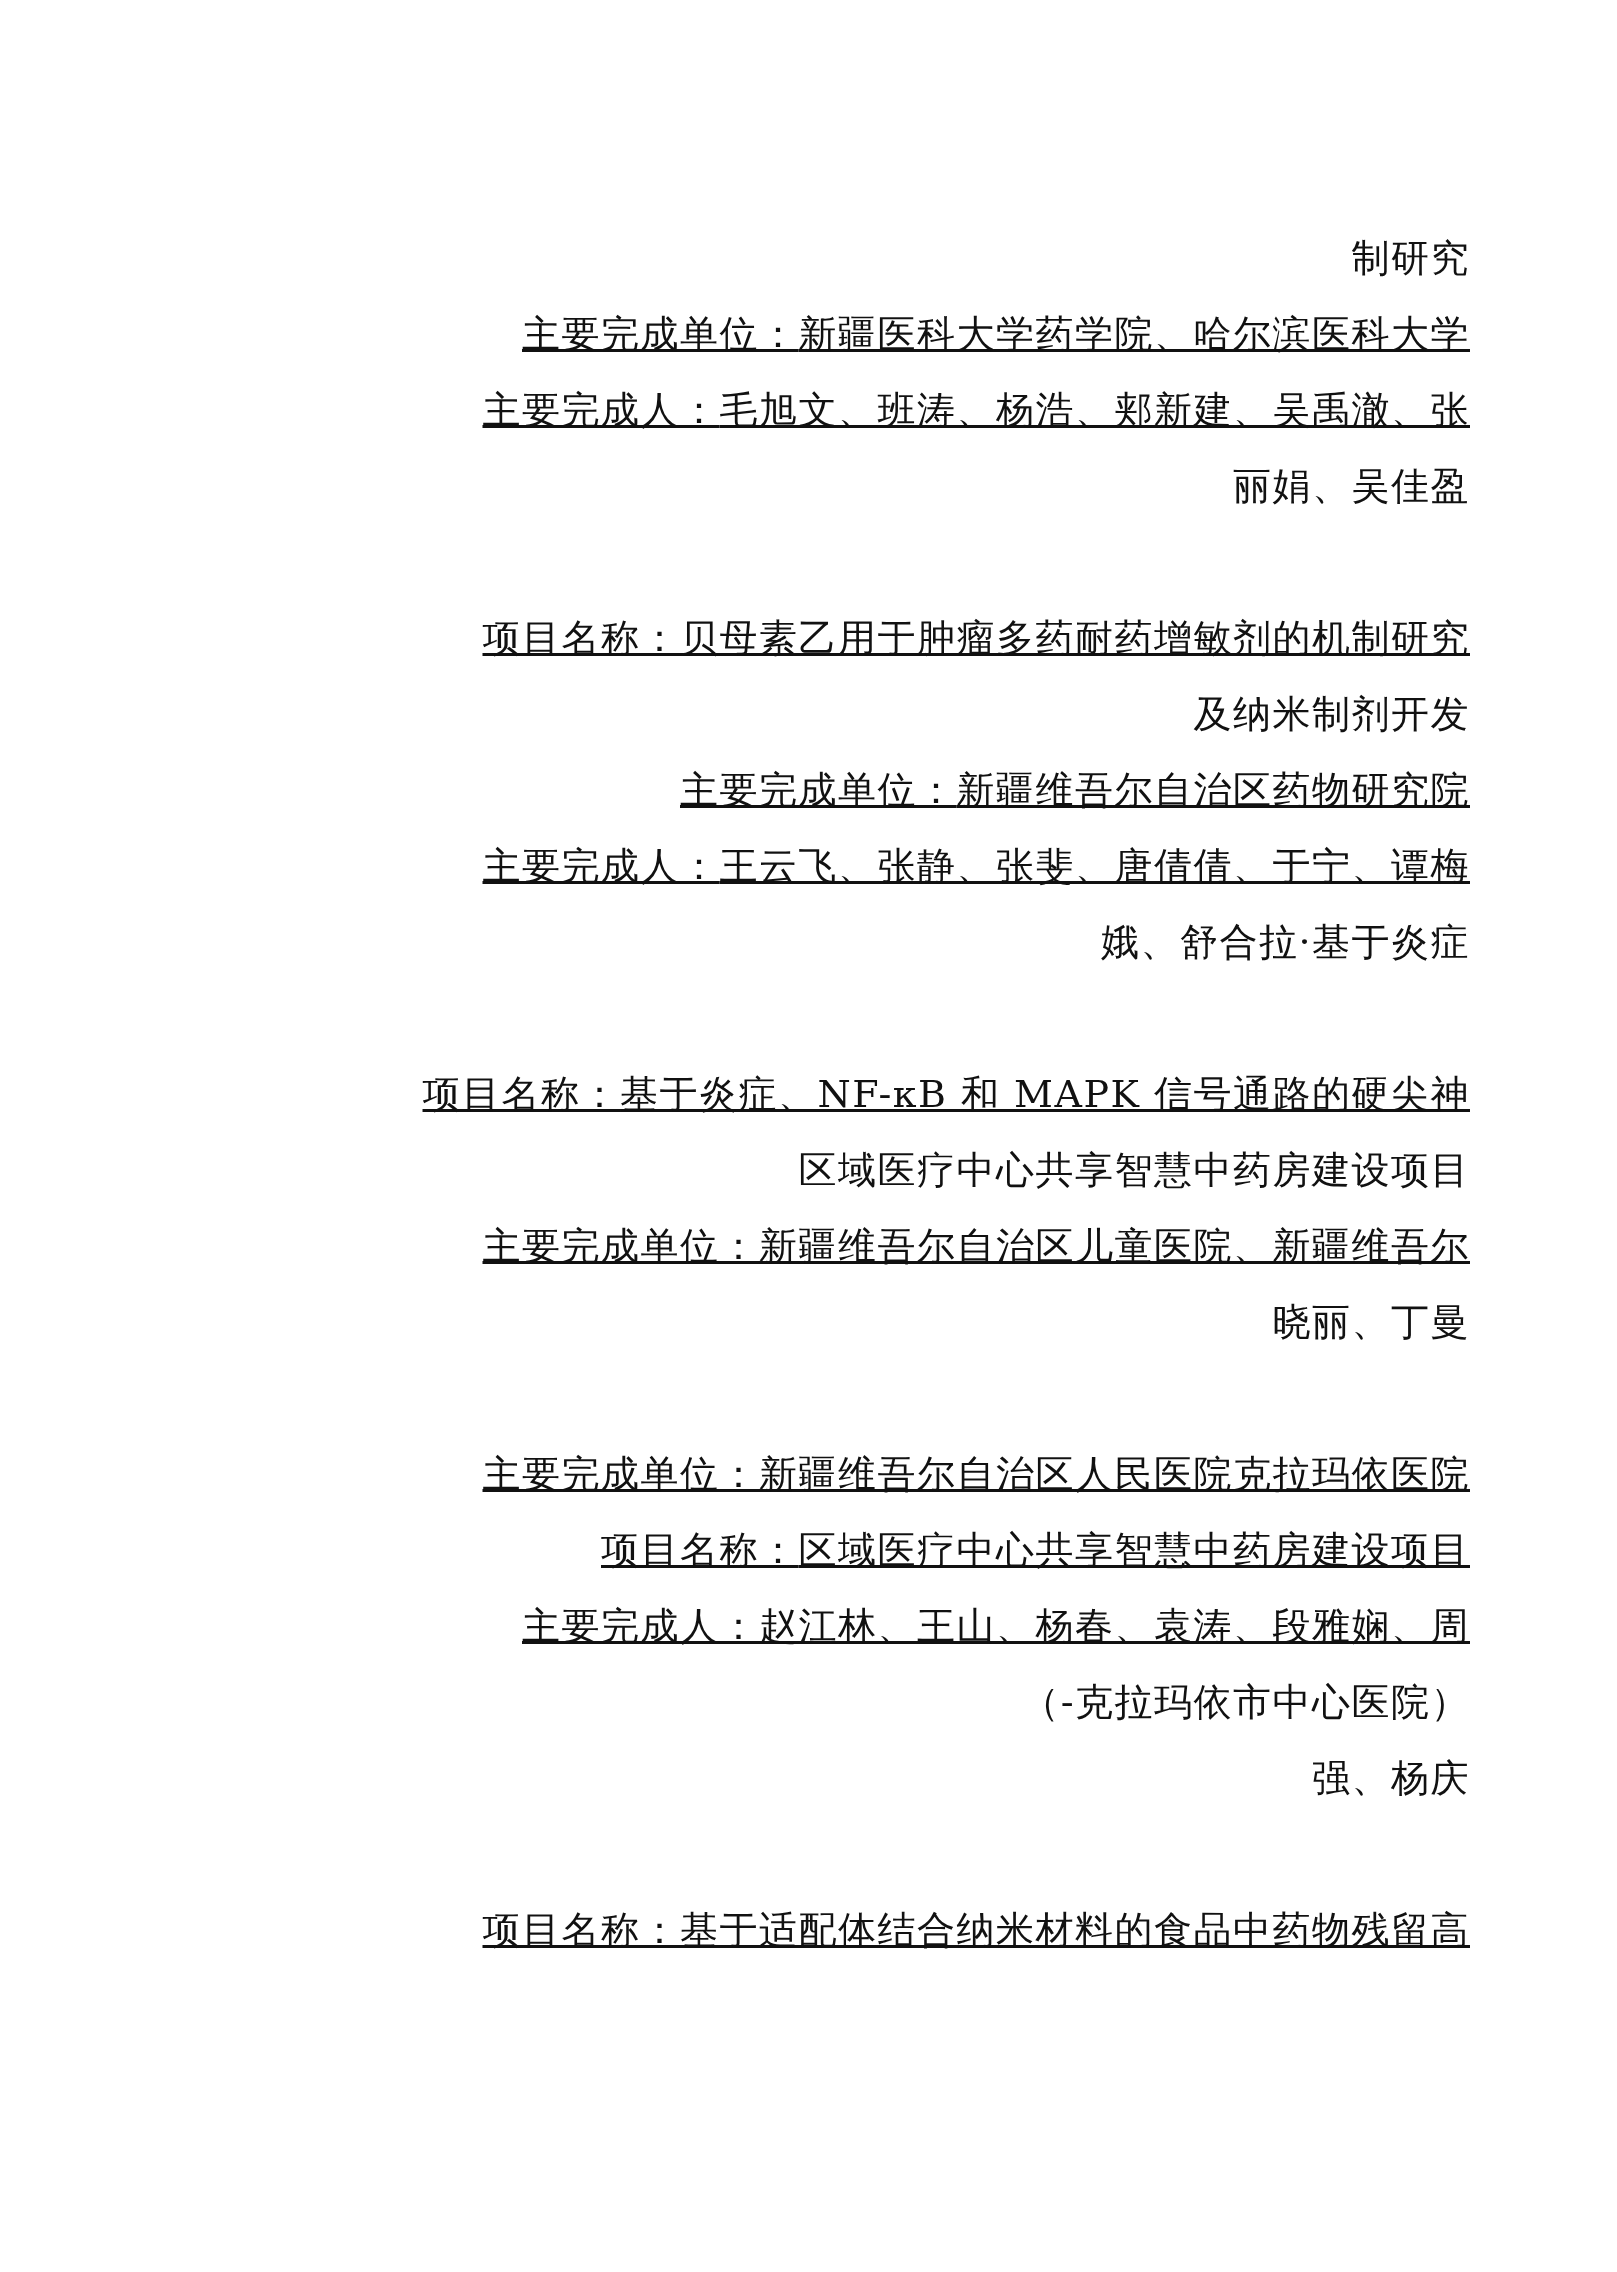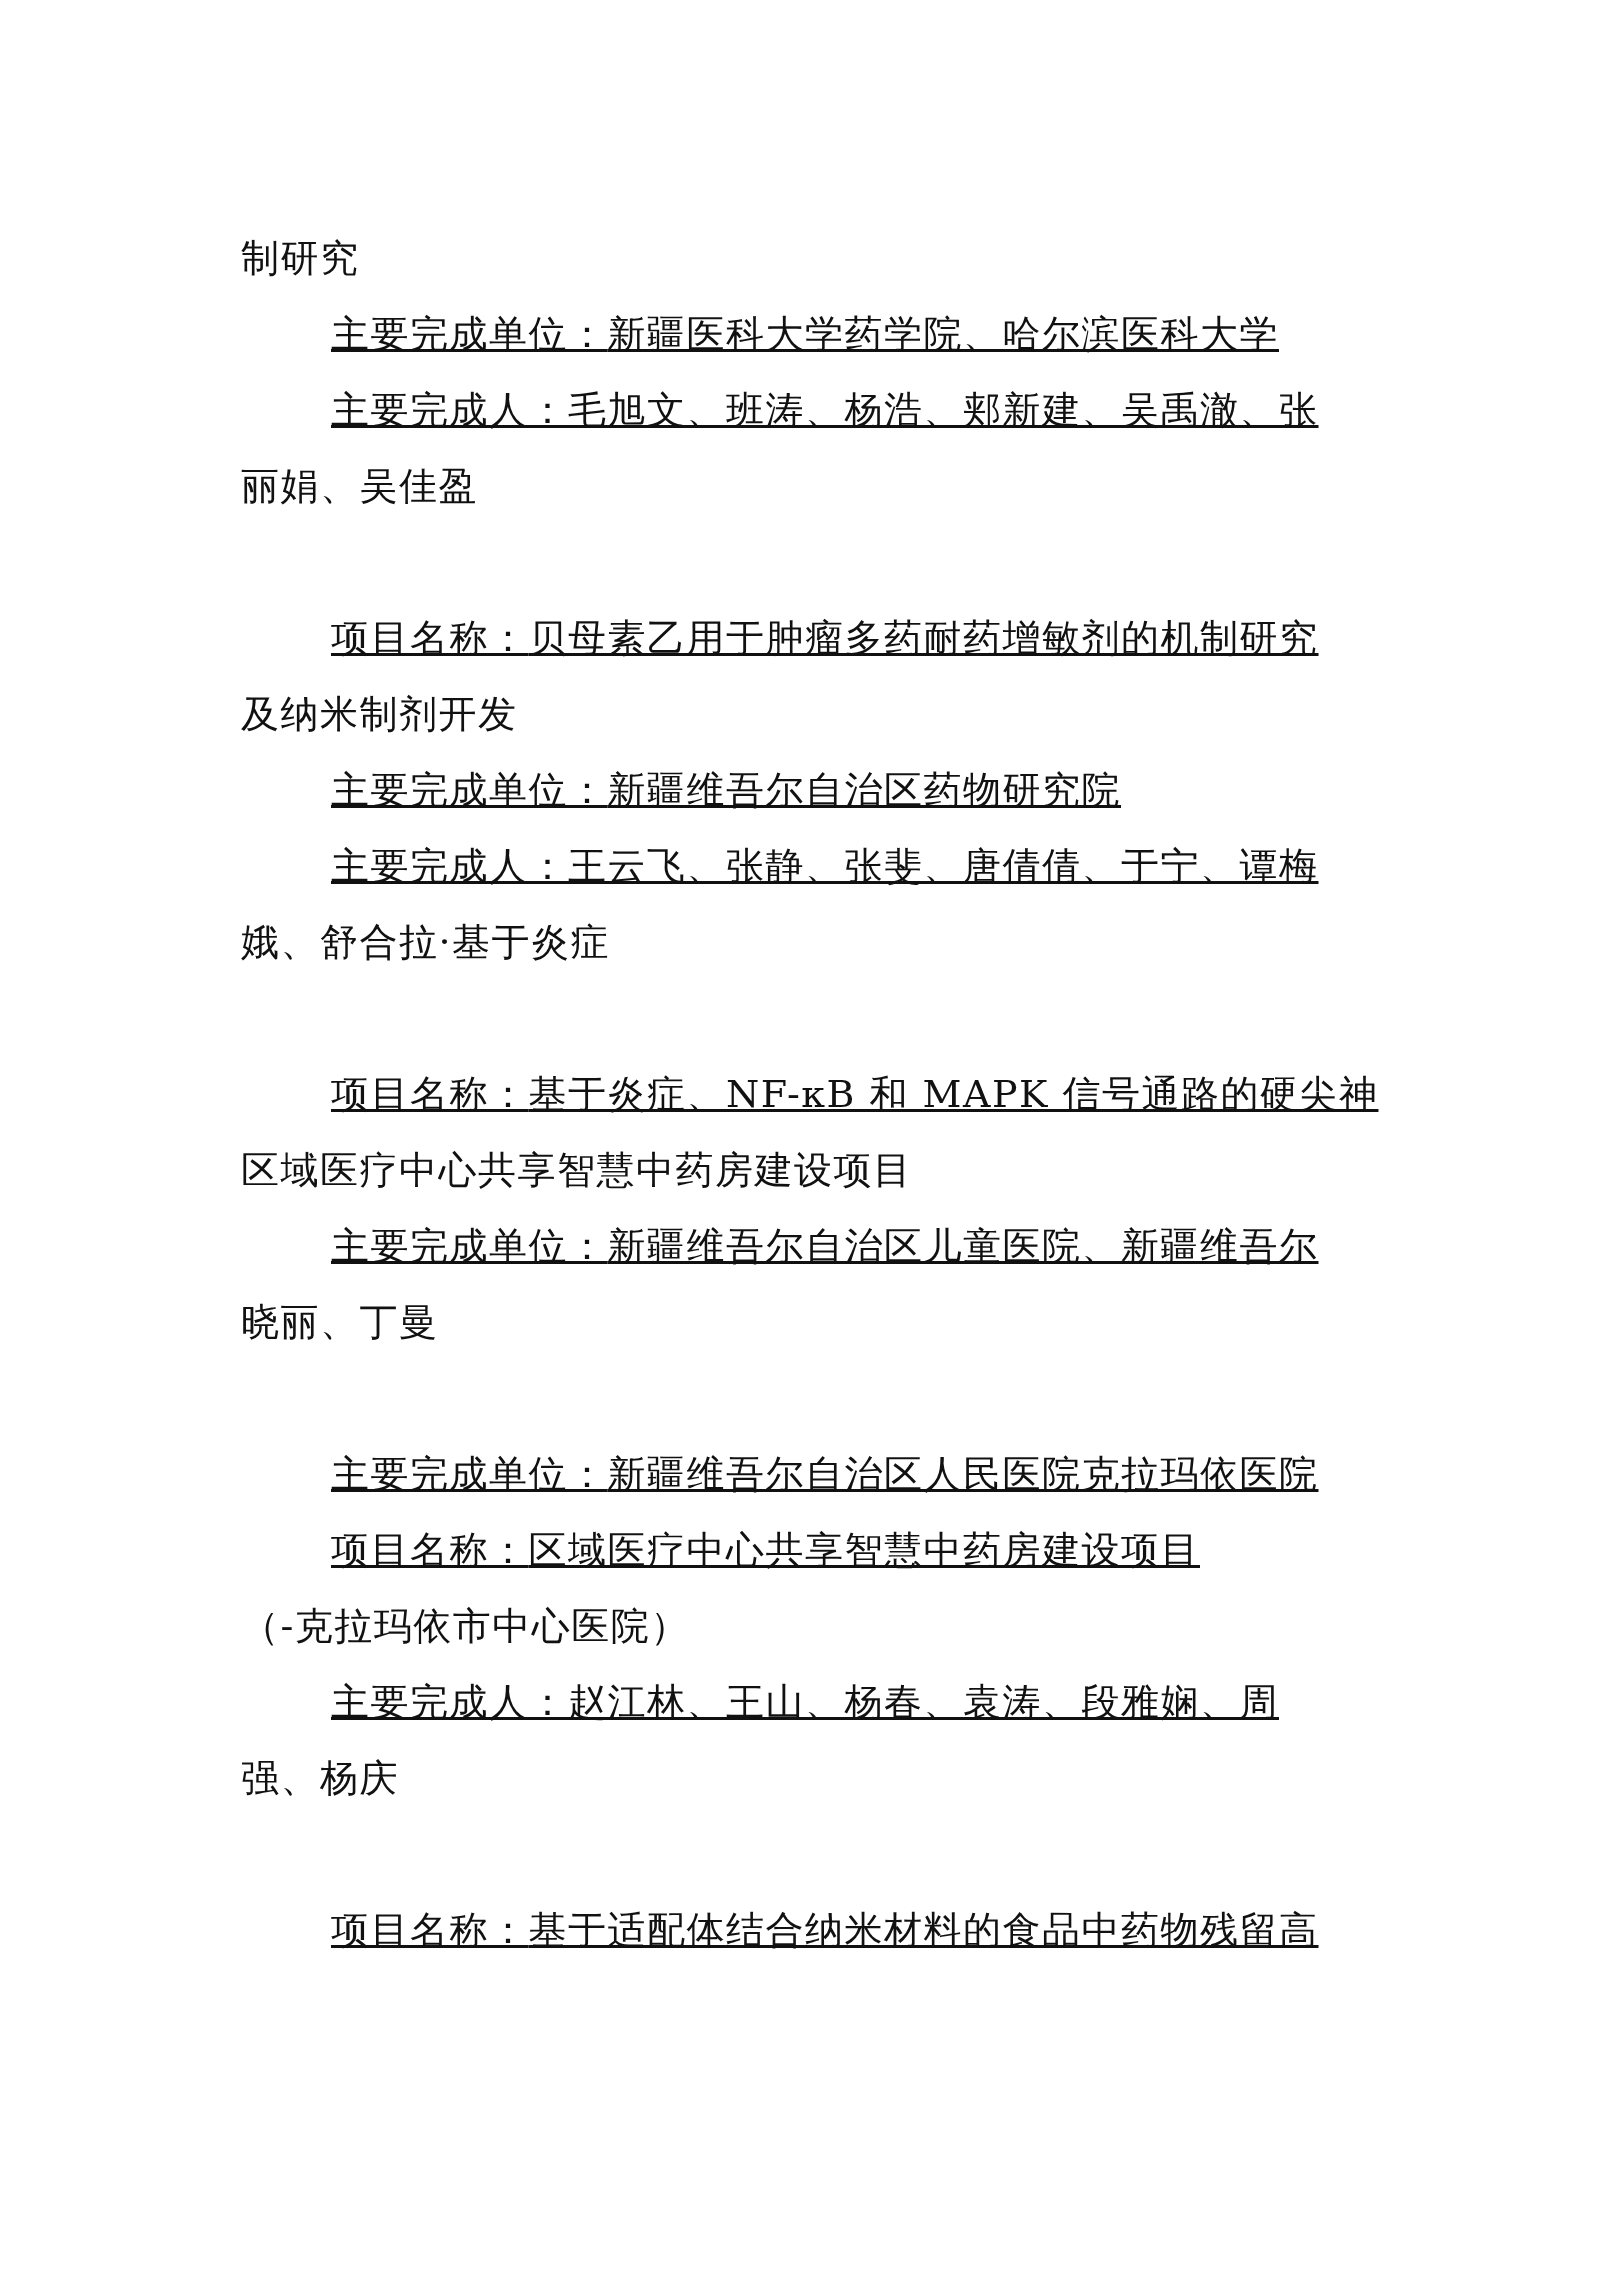"制研究" .page { left: 241px -> 251px; text-align: none -> right }
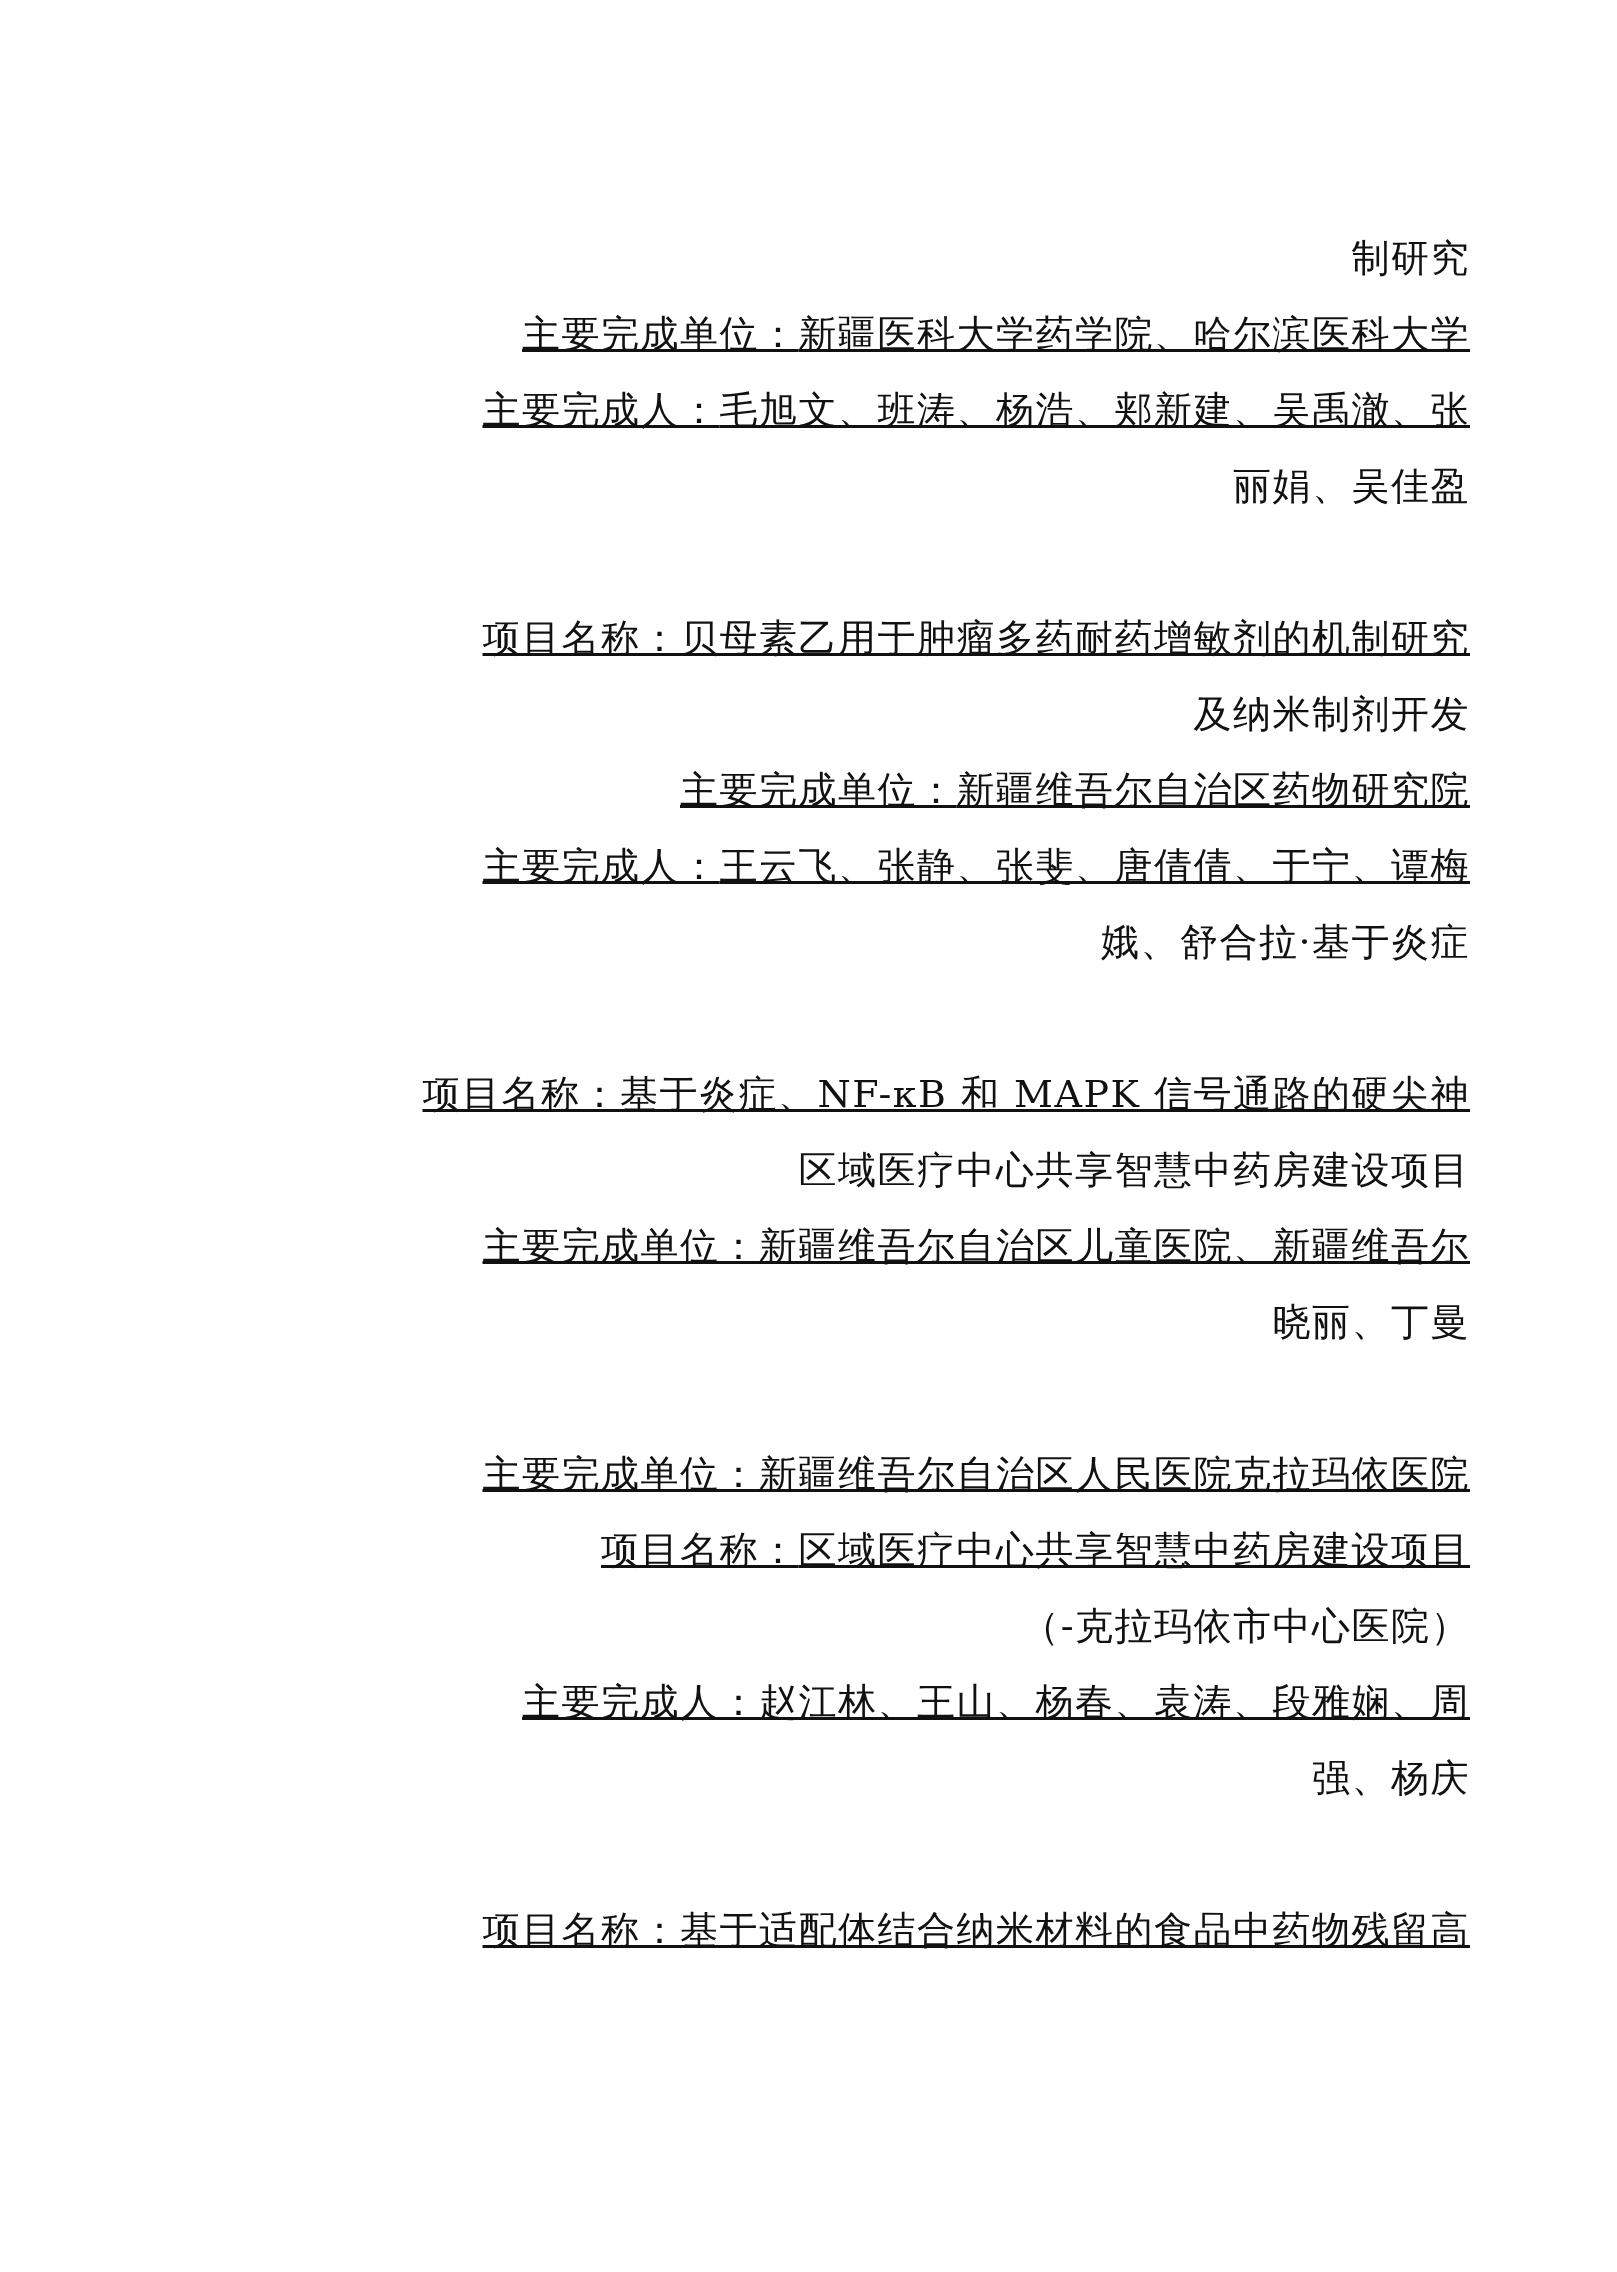"（-克拉玛依市中心医院）" div.line { order: before "主要完成人：赵江林、王山、杨春、袁涛、段雅娴、周" -> after "主要完成人：赵江林、王山、杨春、袁涛、段雅娴、周" }
